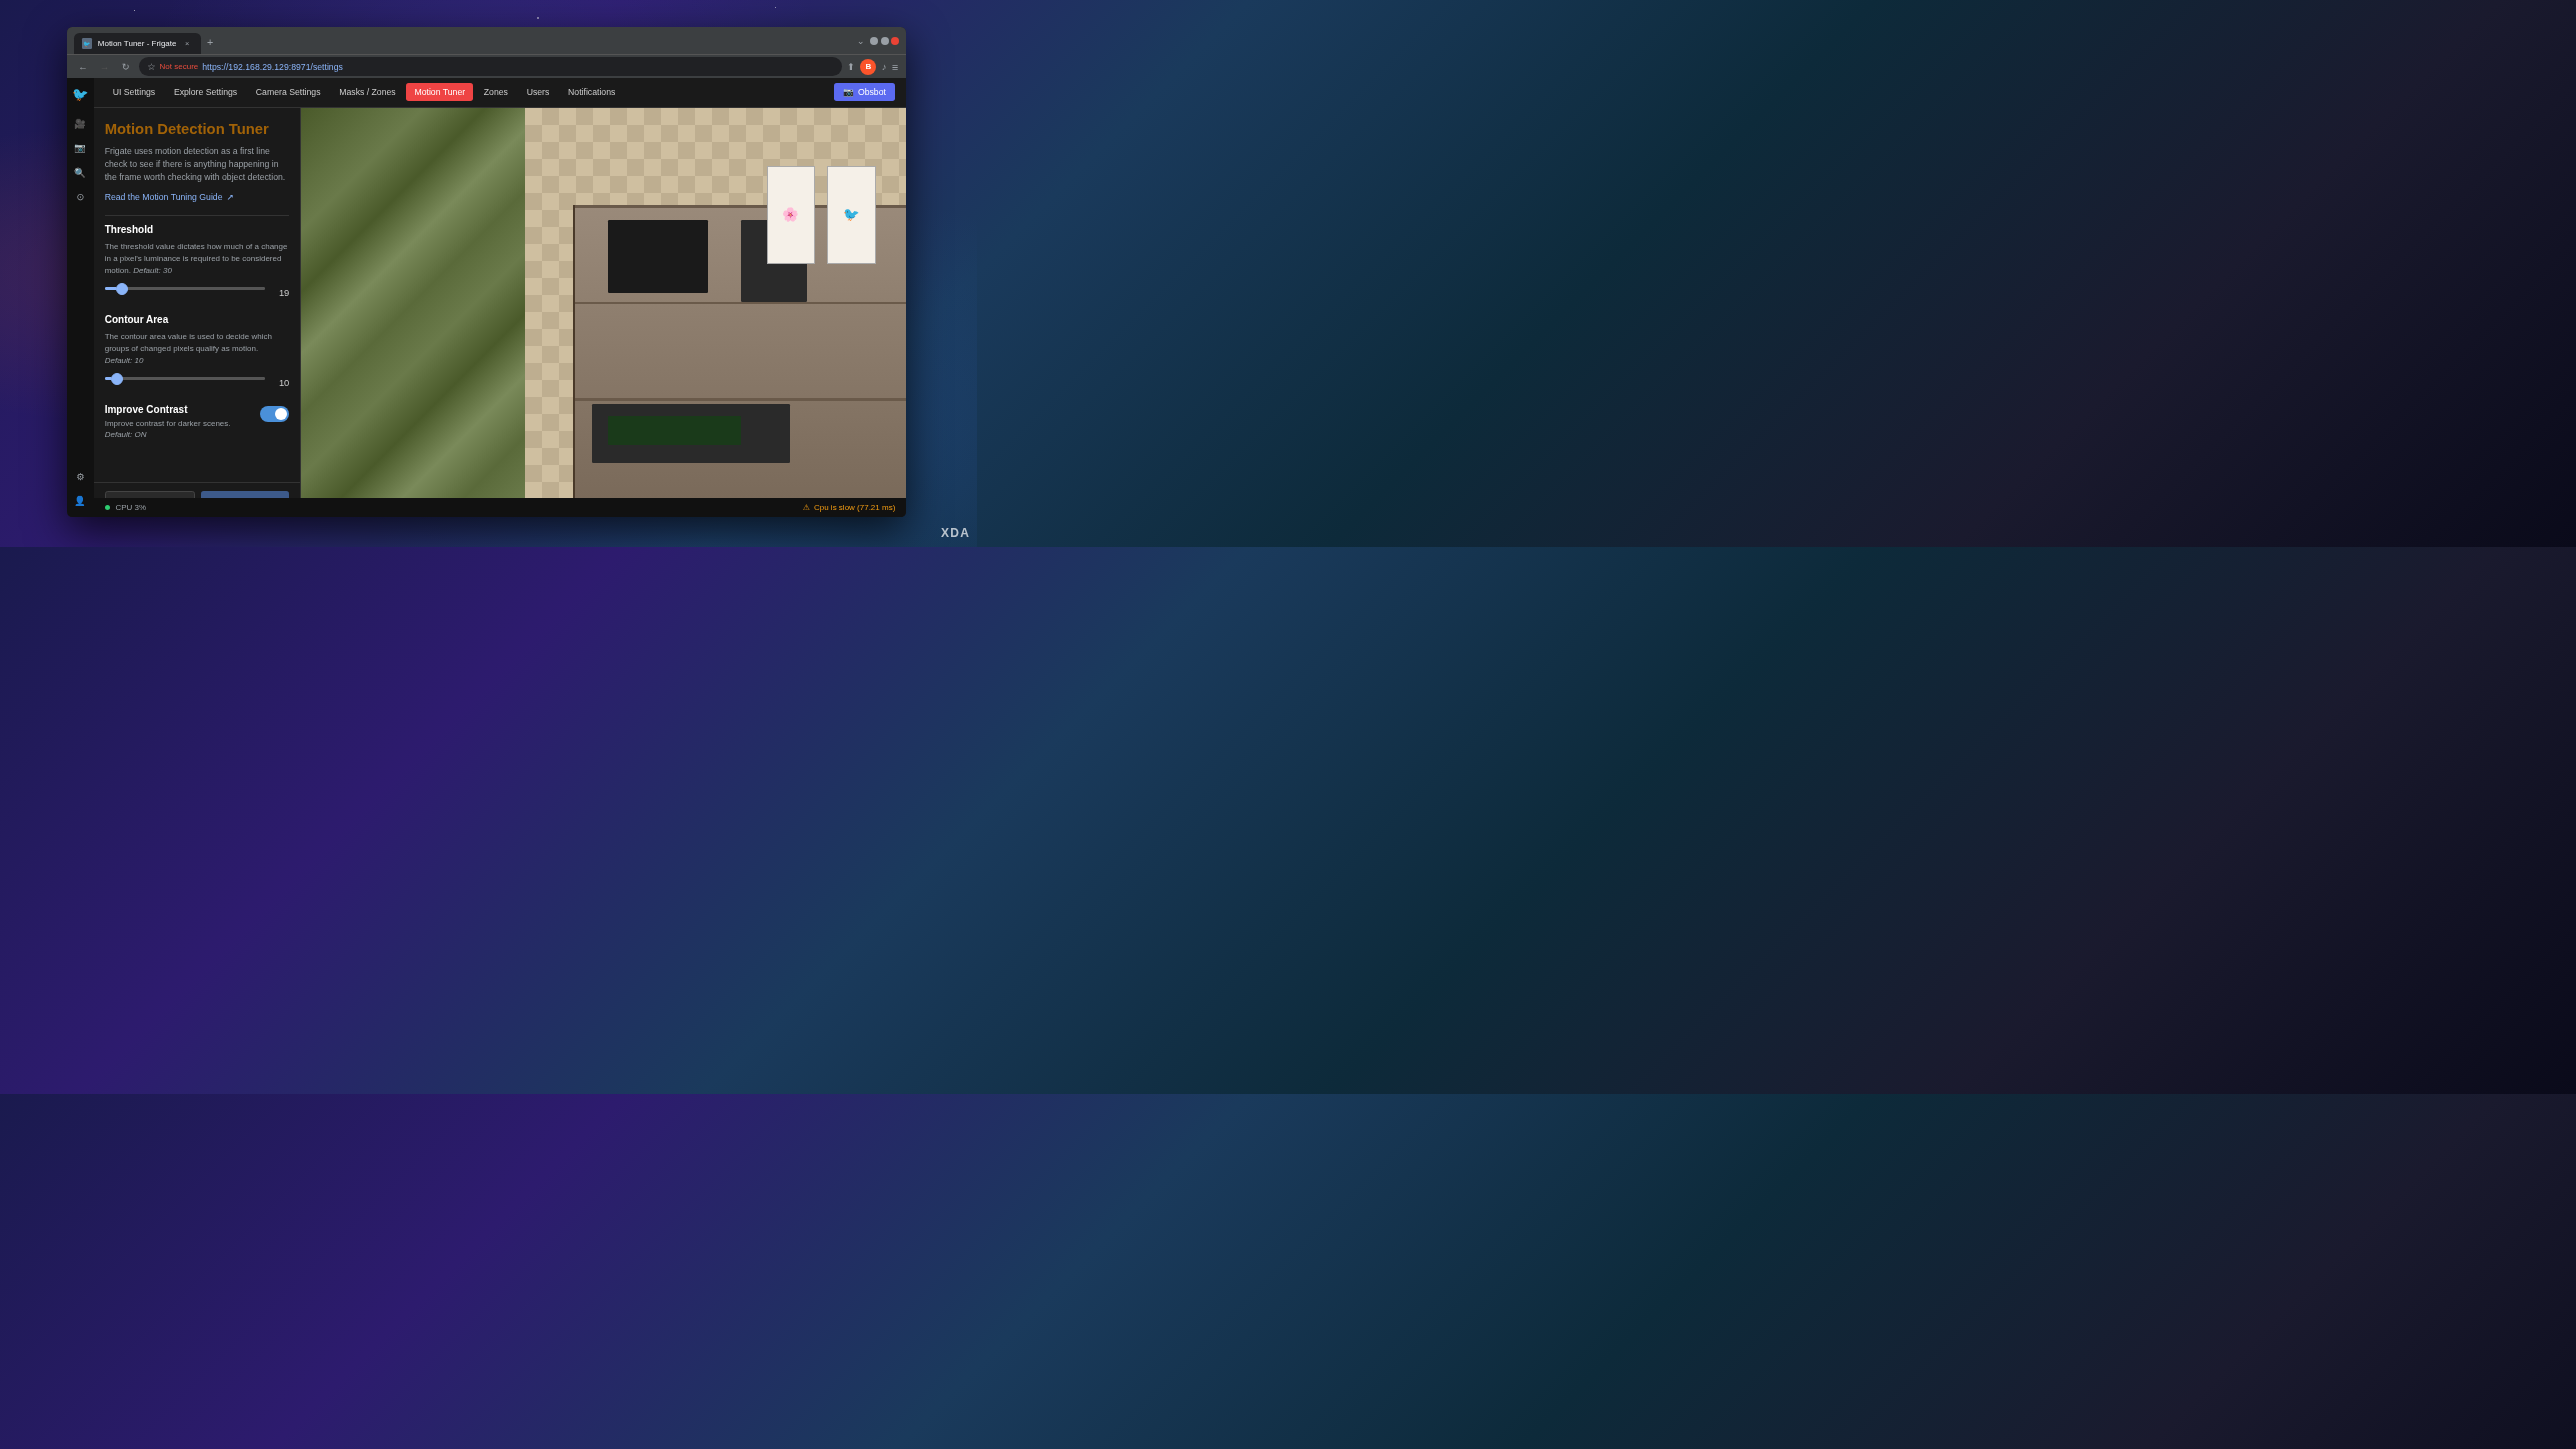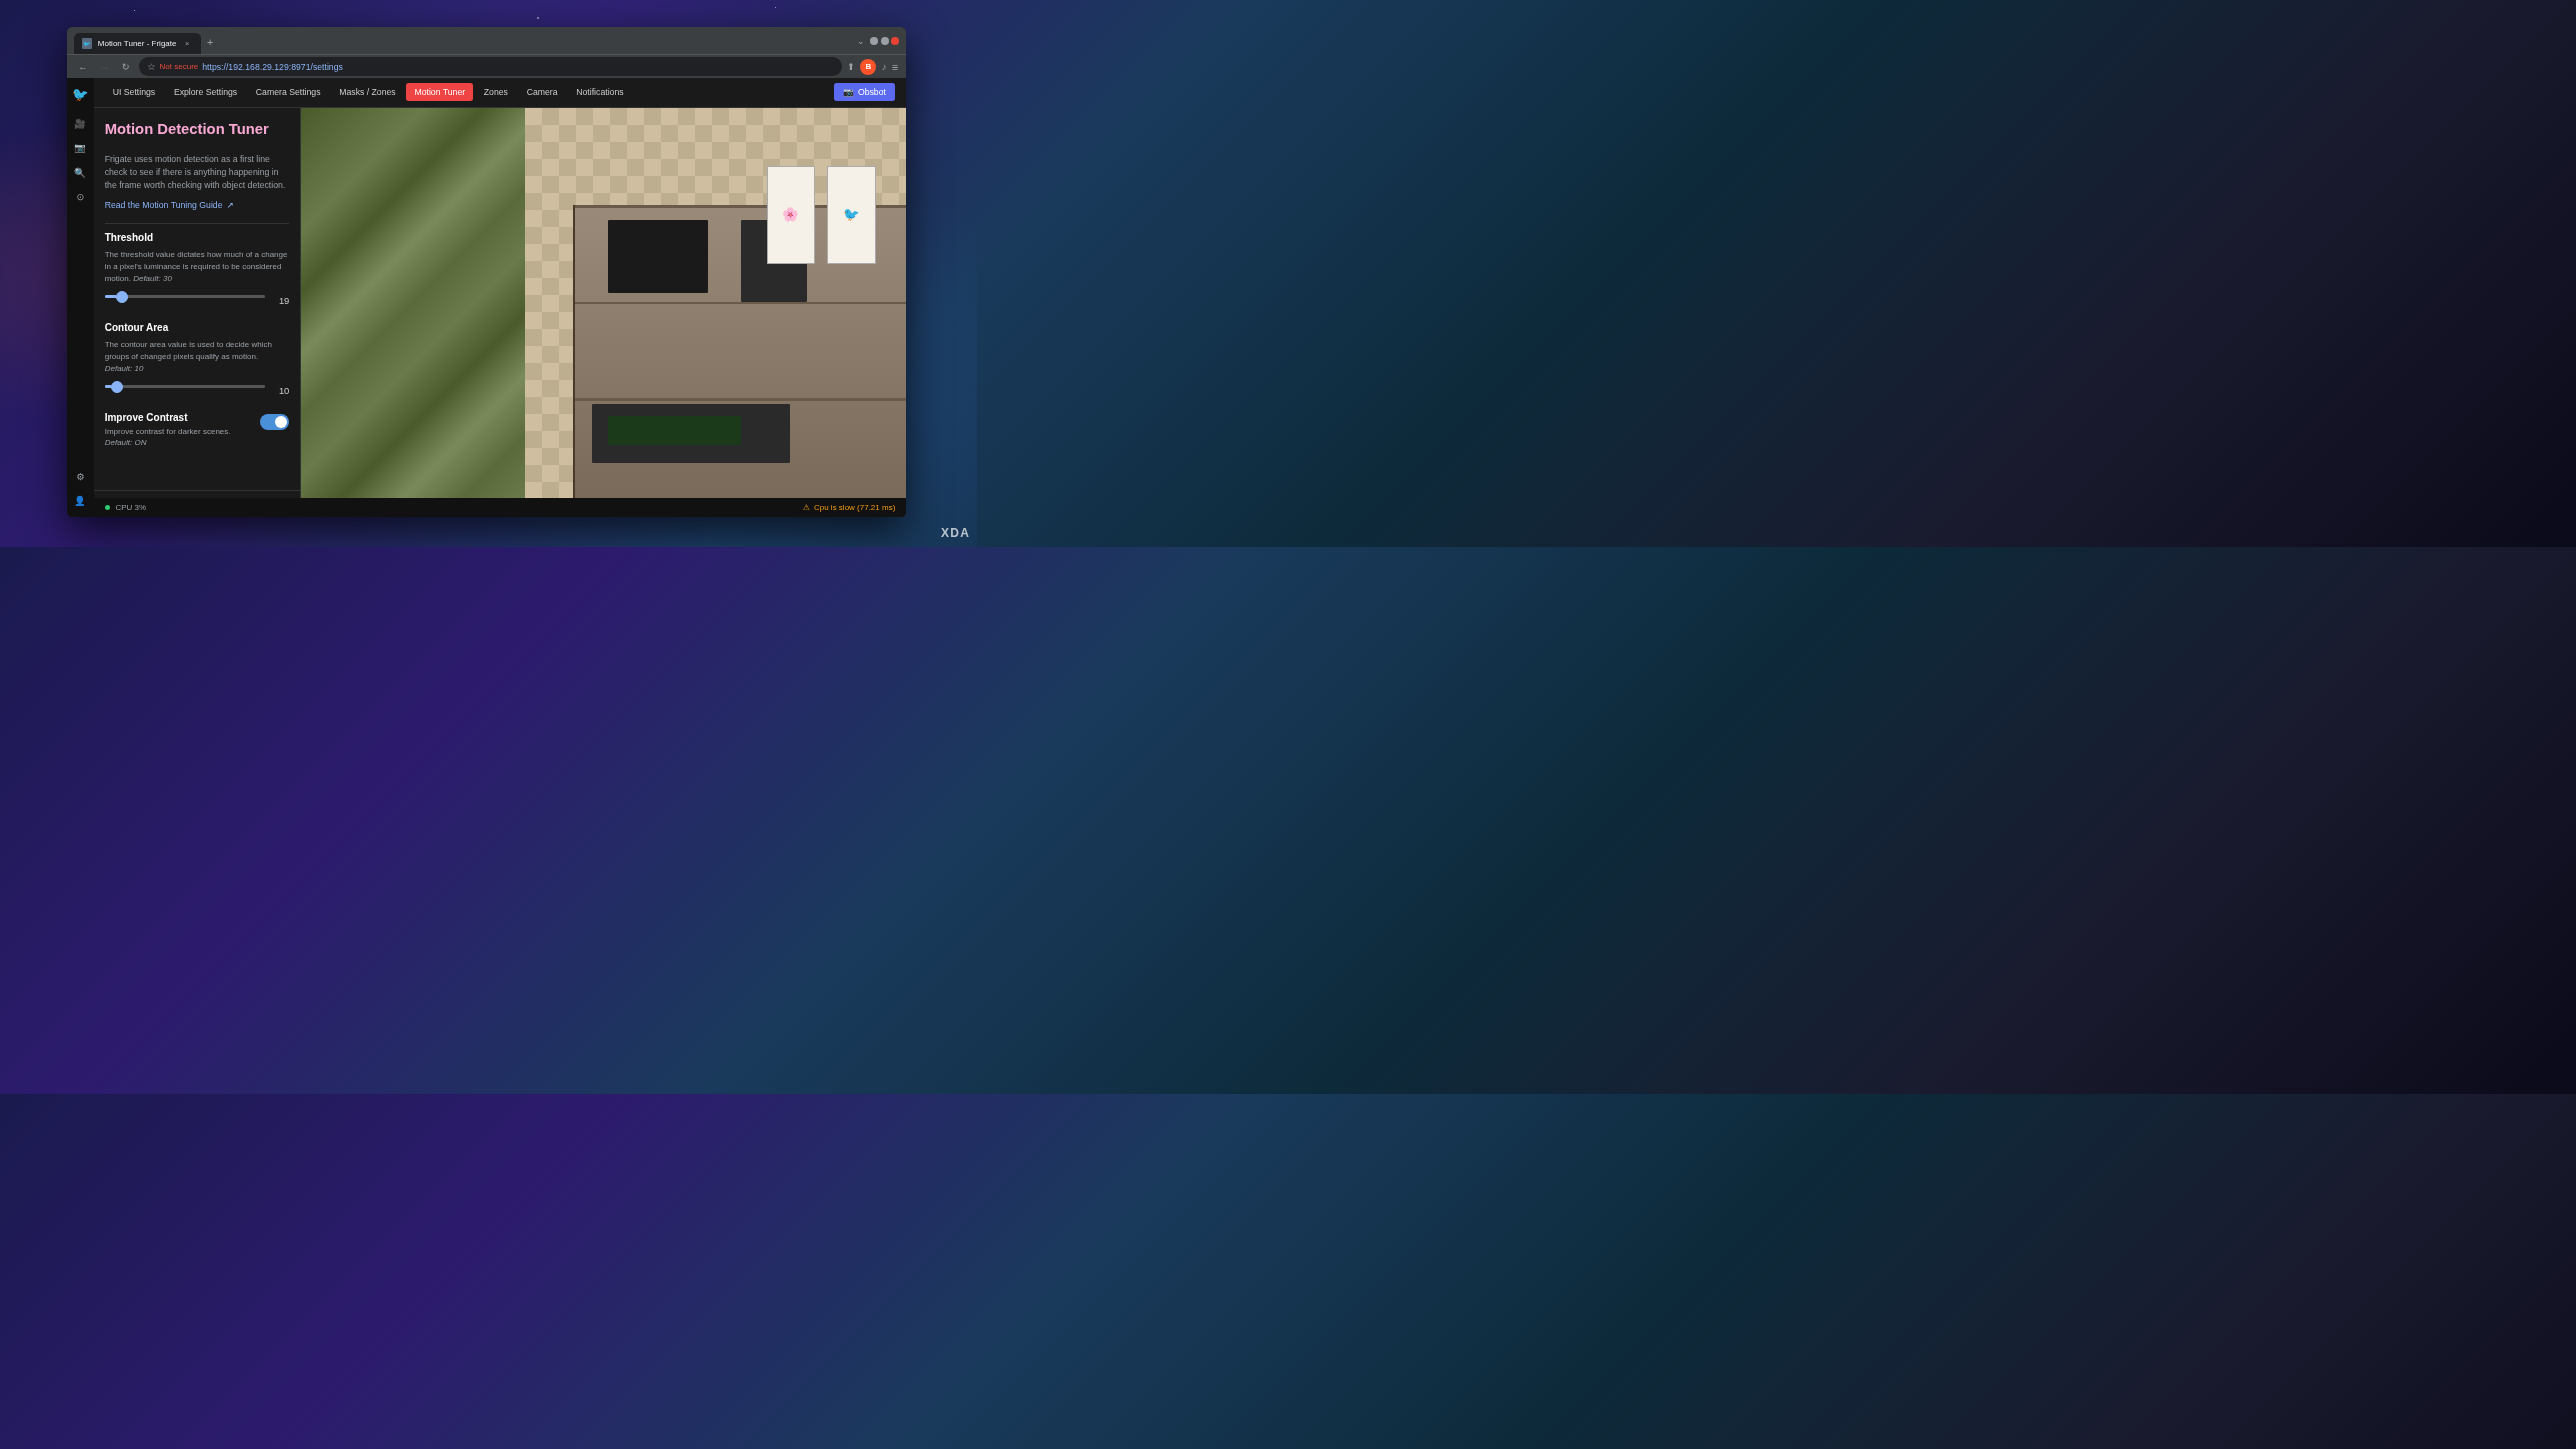"Camera" span { text: Camera -> Users }
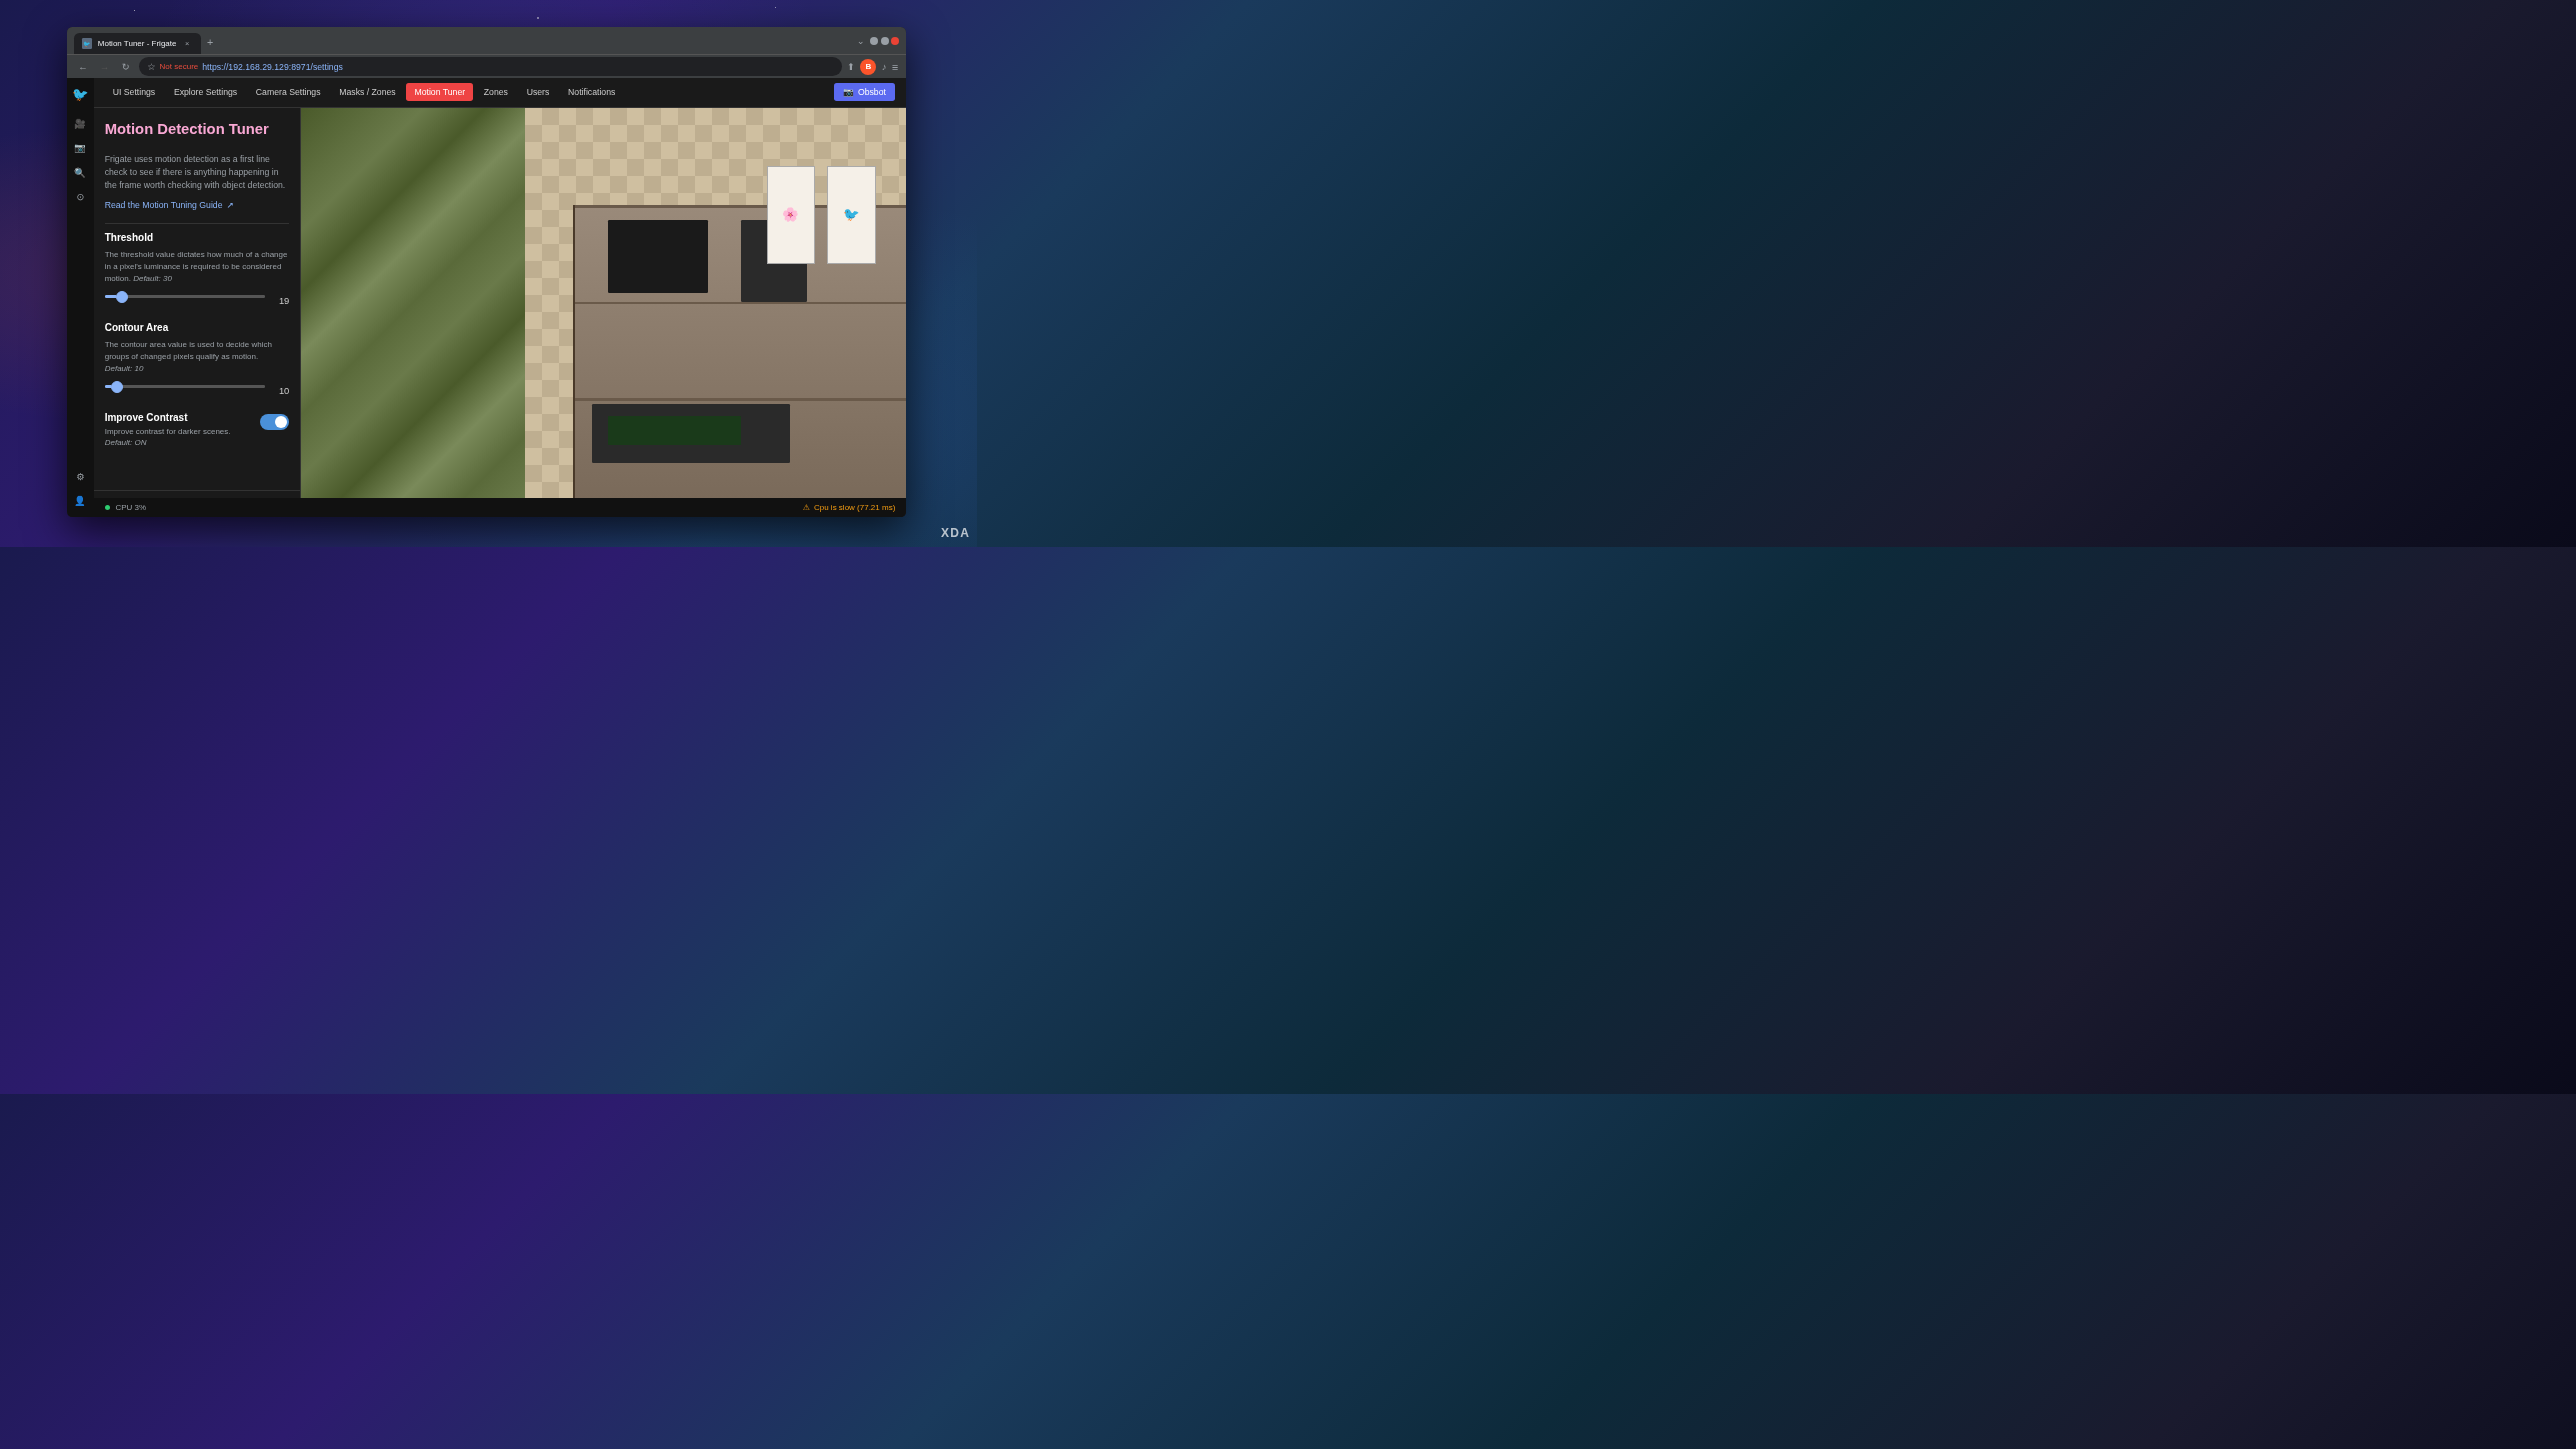"Motion Detection Tuner" .settings-title { color: #f9a8d4 -> #a16207; margin-bottom: 16px -> 8px }
